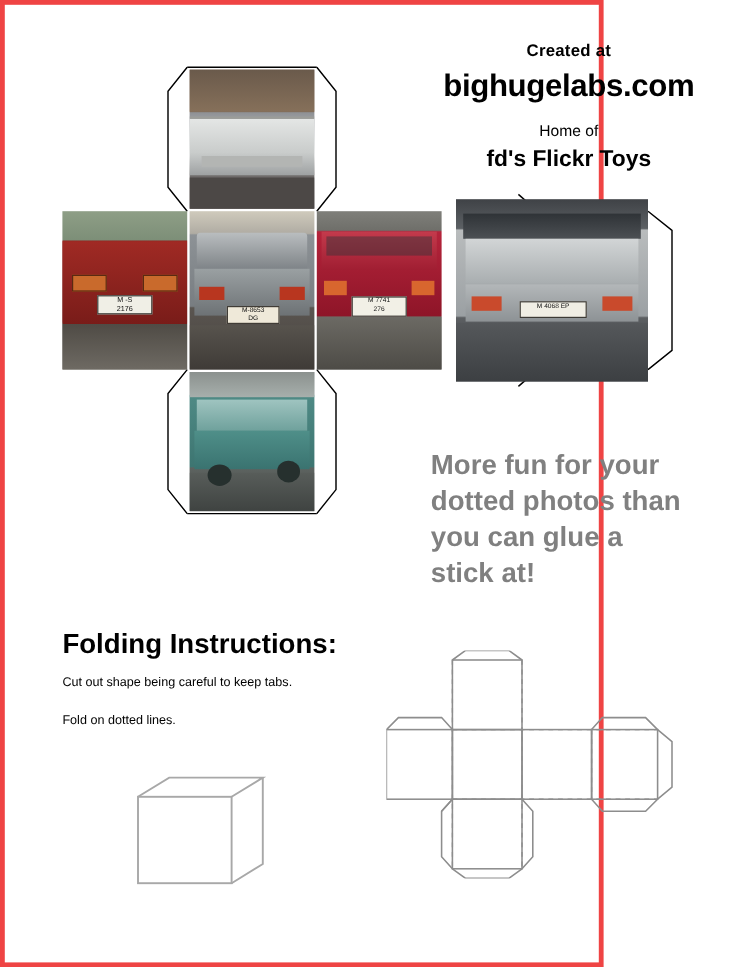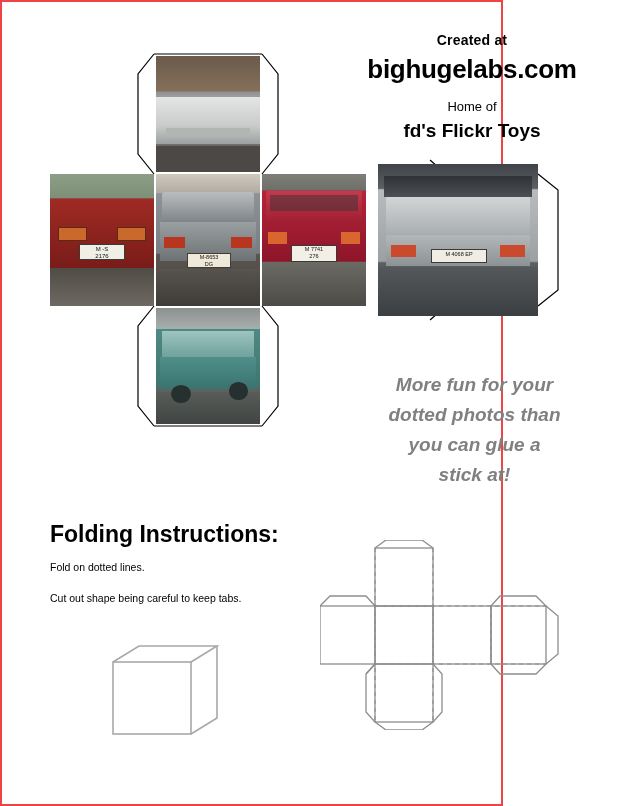"Created at" .page { border: 2px solid #ef4444 -> 4px solid #ef4444 }
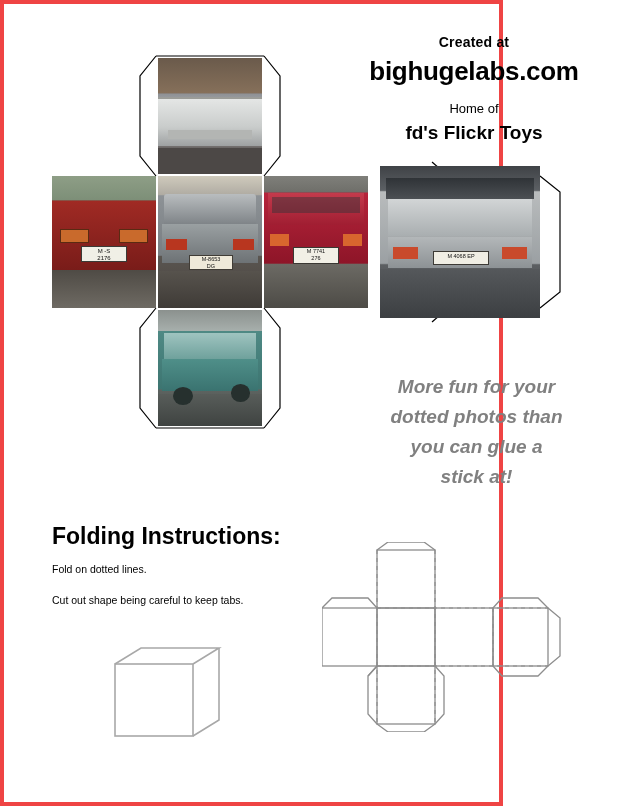"More fun for your" .tagline { font-size: 19px -> 23px; font-style: italic -> none; text-align: center -> none }
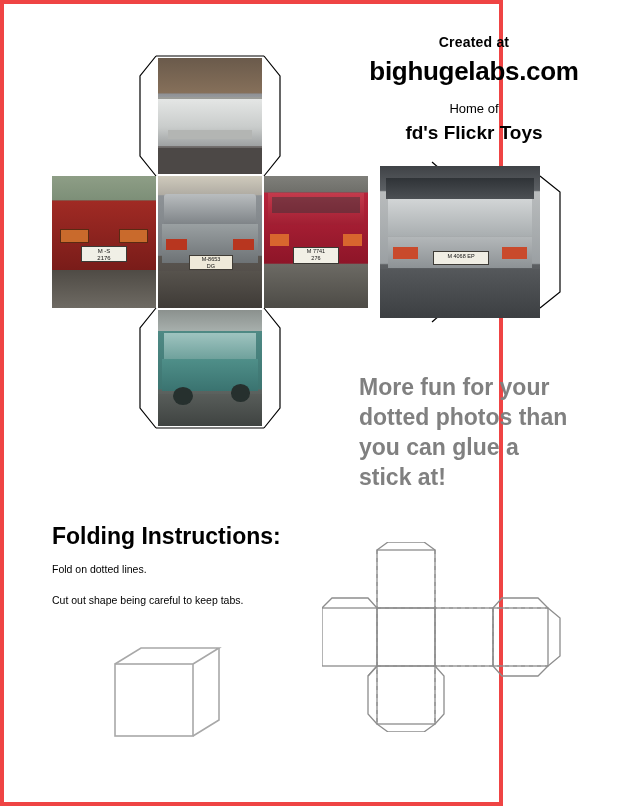"Fold on dotted lines." div { order: before "Cut out shape being careful" -> after "Cut out shape being careful" }
